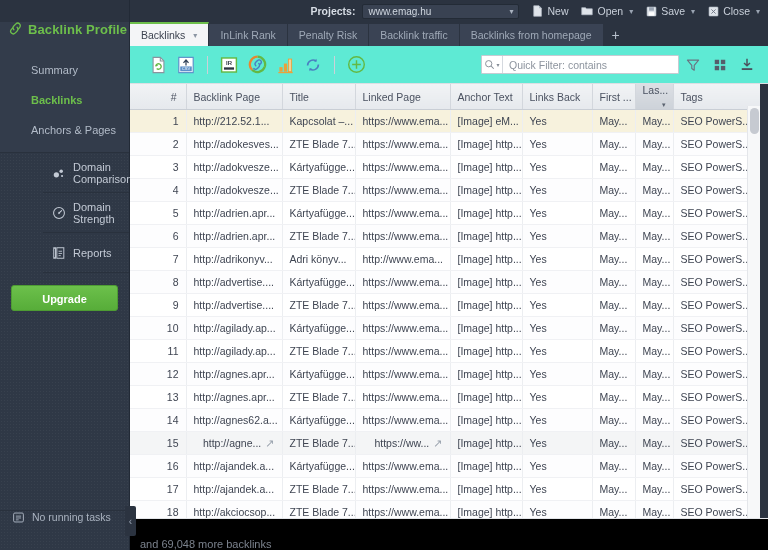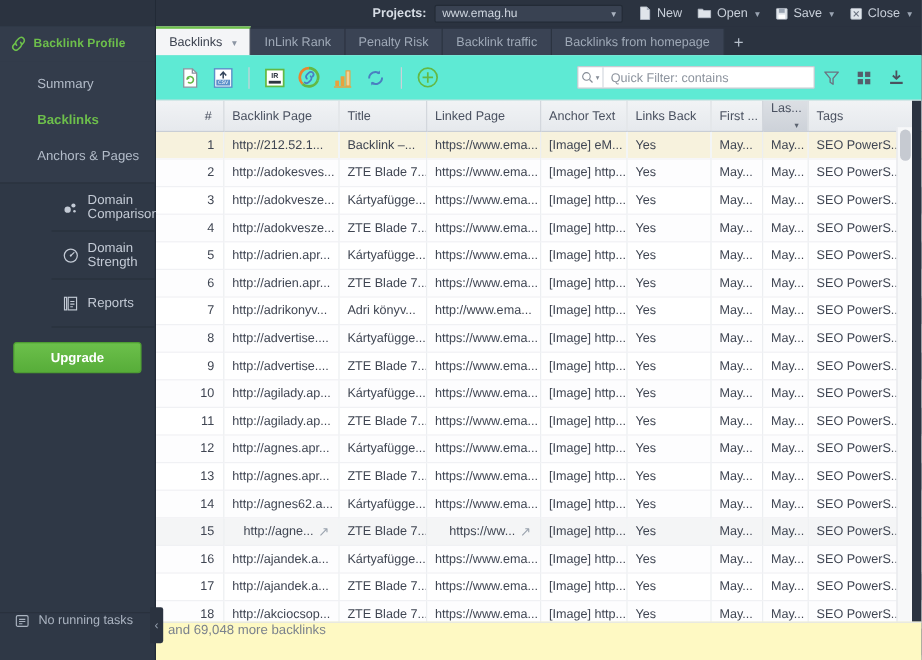"Backlink Profile" .sb-profile { align-items: center -> flex-start; font-size: 10px -> 13px }
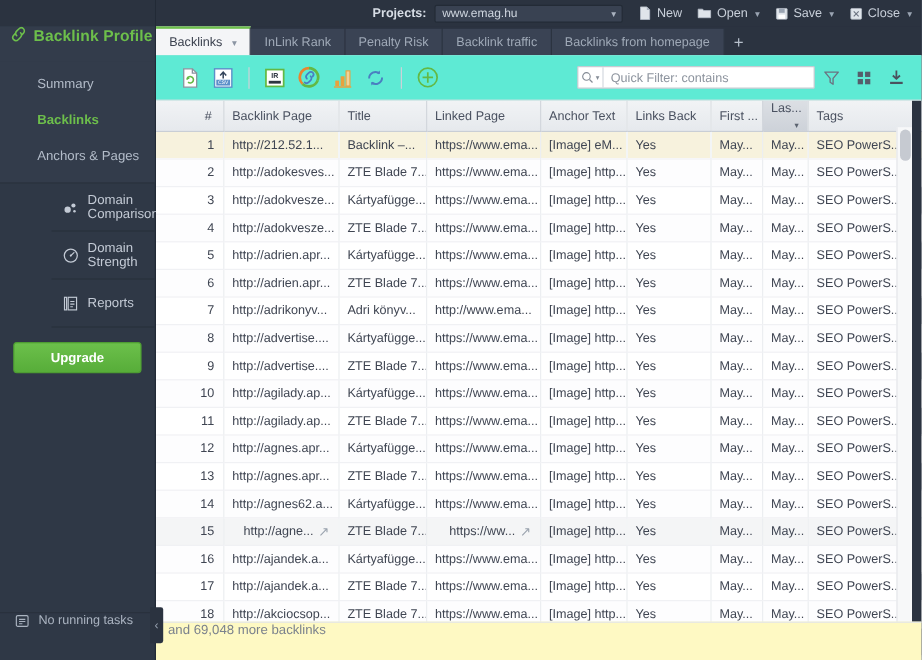"Backlink –..." td { text: Backlink -> Kapcsolat }
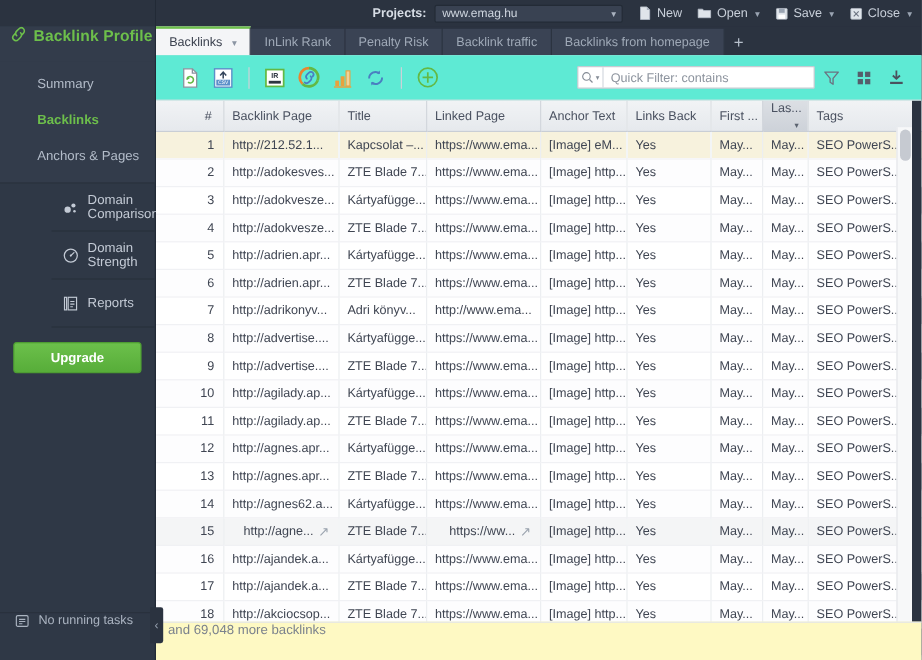"and 69,048 more backlinks" #footnote { align-items: flex-start -> flex-end; background: #fef9c3 -> #000000 }
